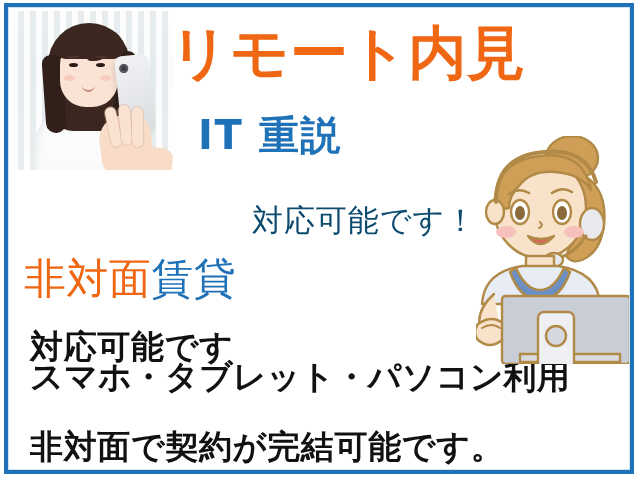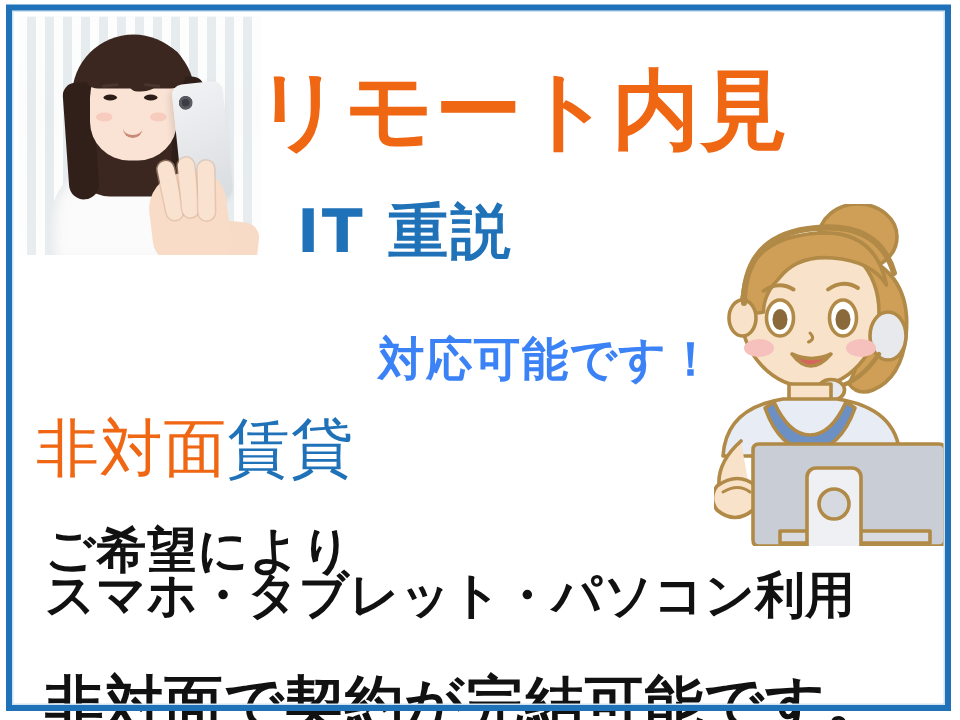"リモート内見" .tx { margin-top: 20px -> none }
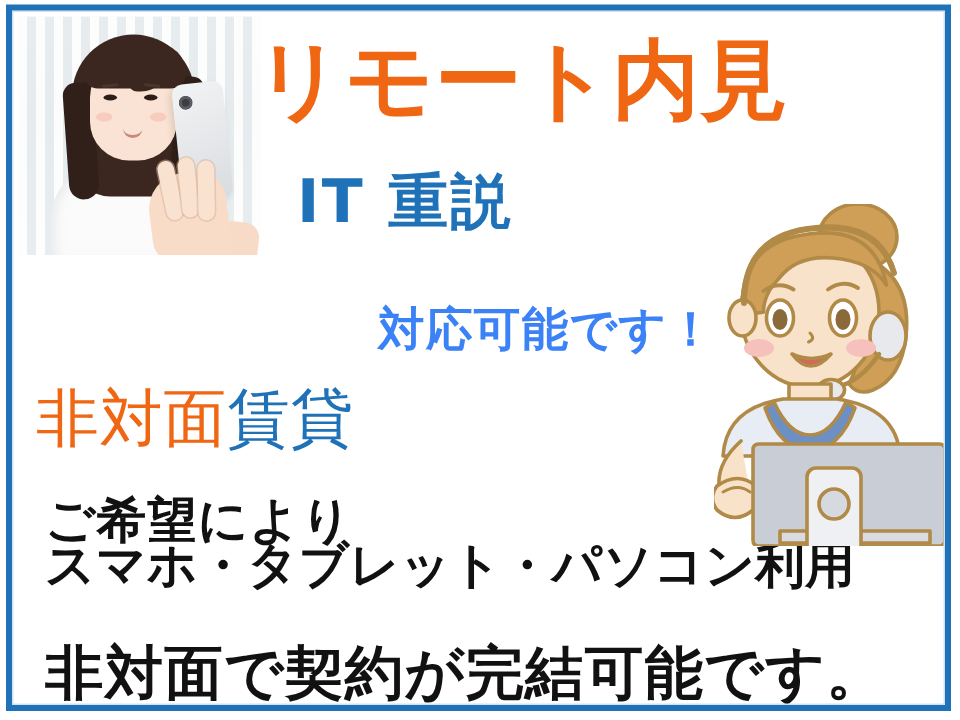"対応可能です！" .t-taiou { color: #3b82f6 -> #0c4a6e; font-weight: 700 -> 400 }
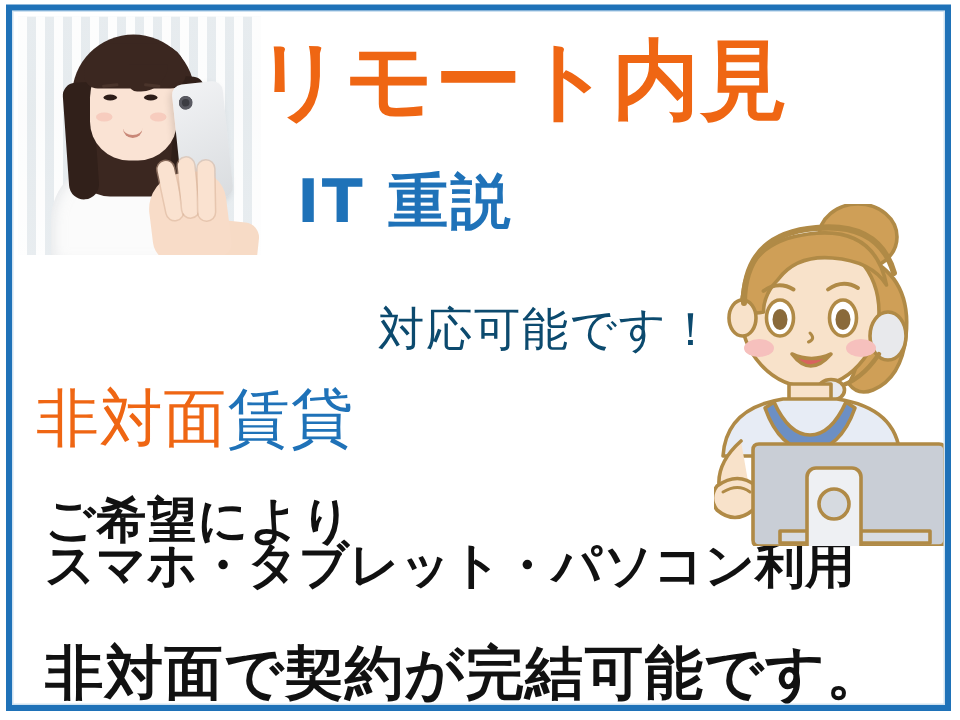"ご希望により" div.tx { text: ご希望により -> 対応可能です }
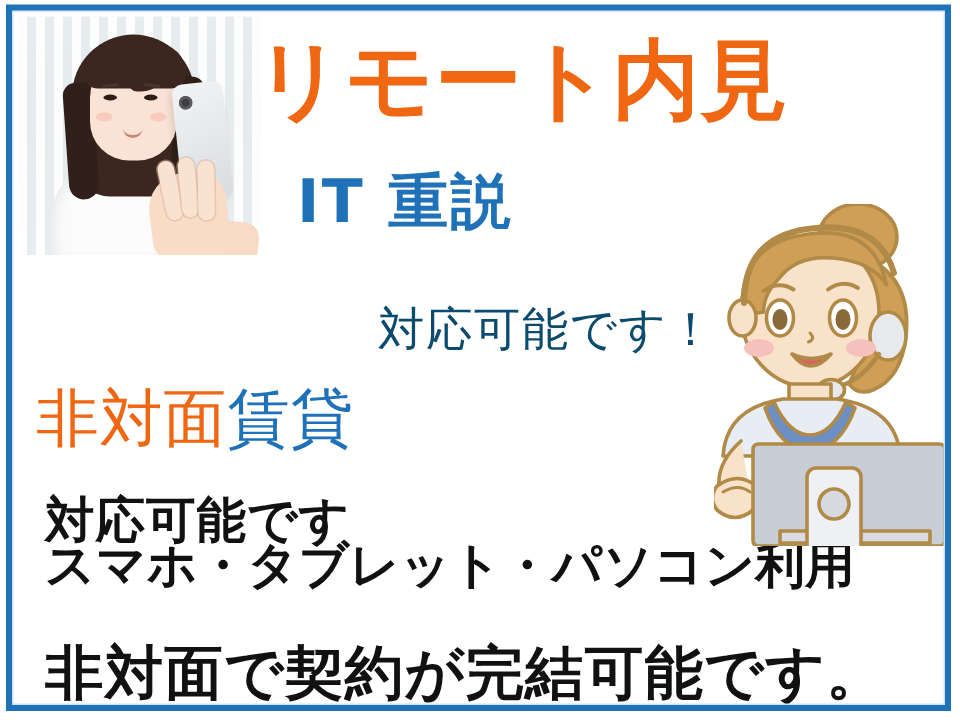"非対面で契約が完結可能です。" .t-line3 { font-size: 39px -> 33px }
